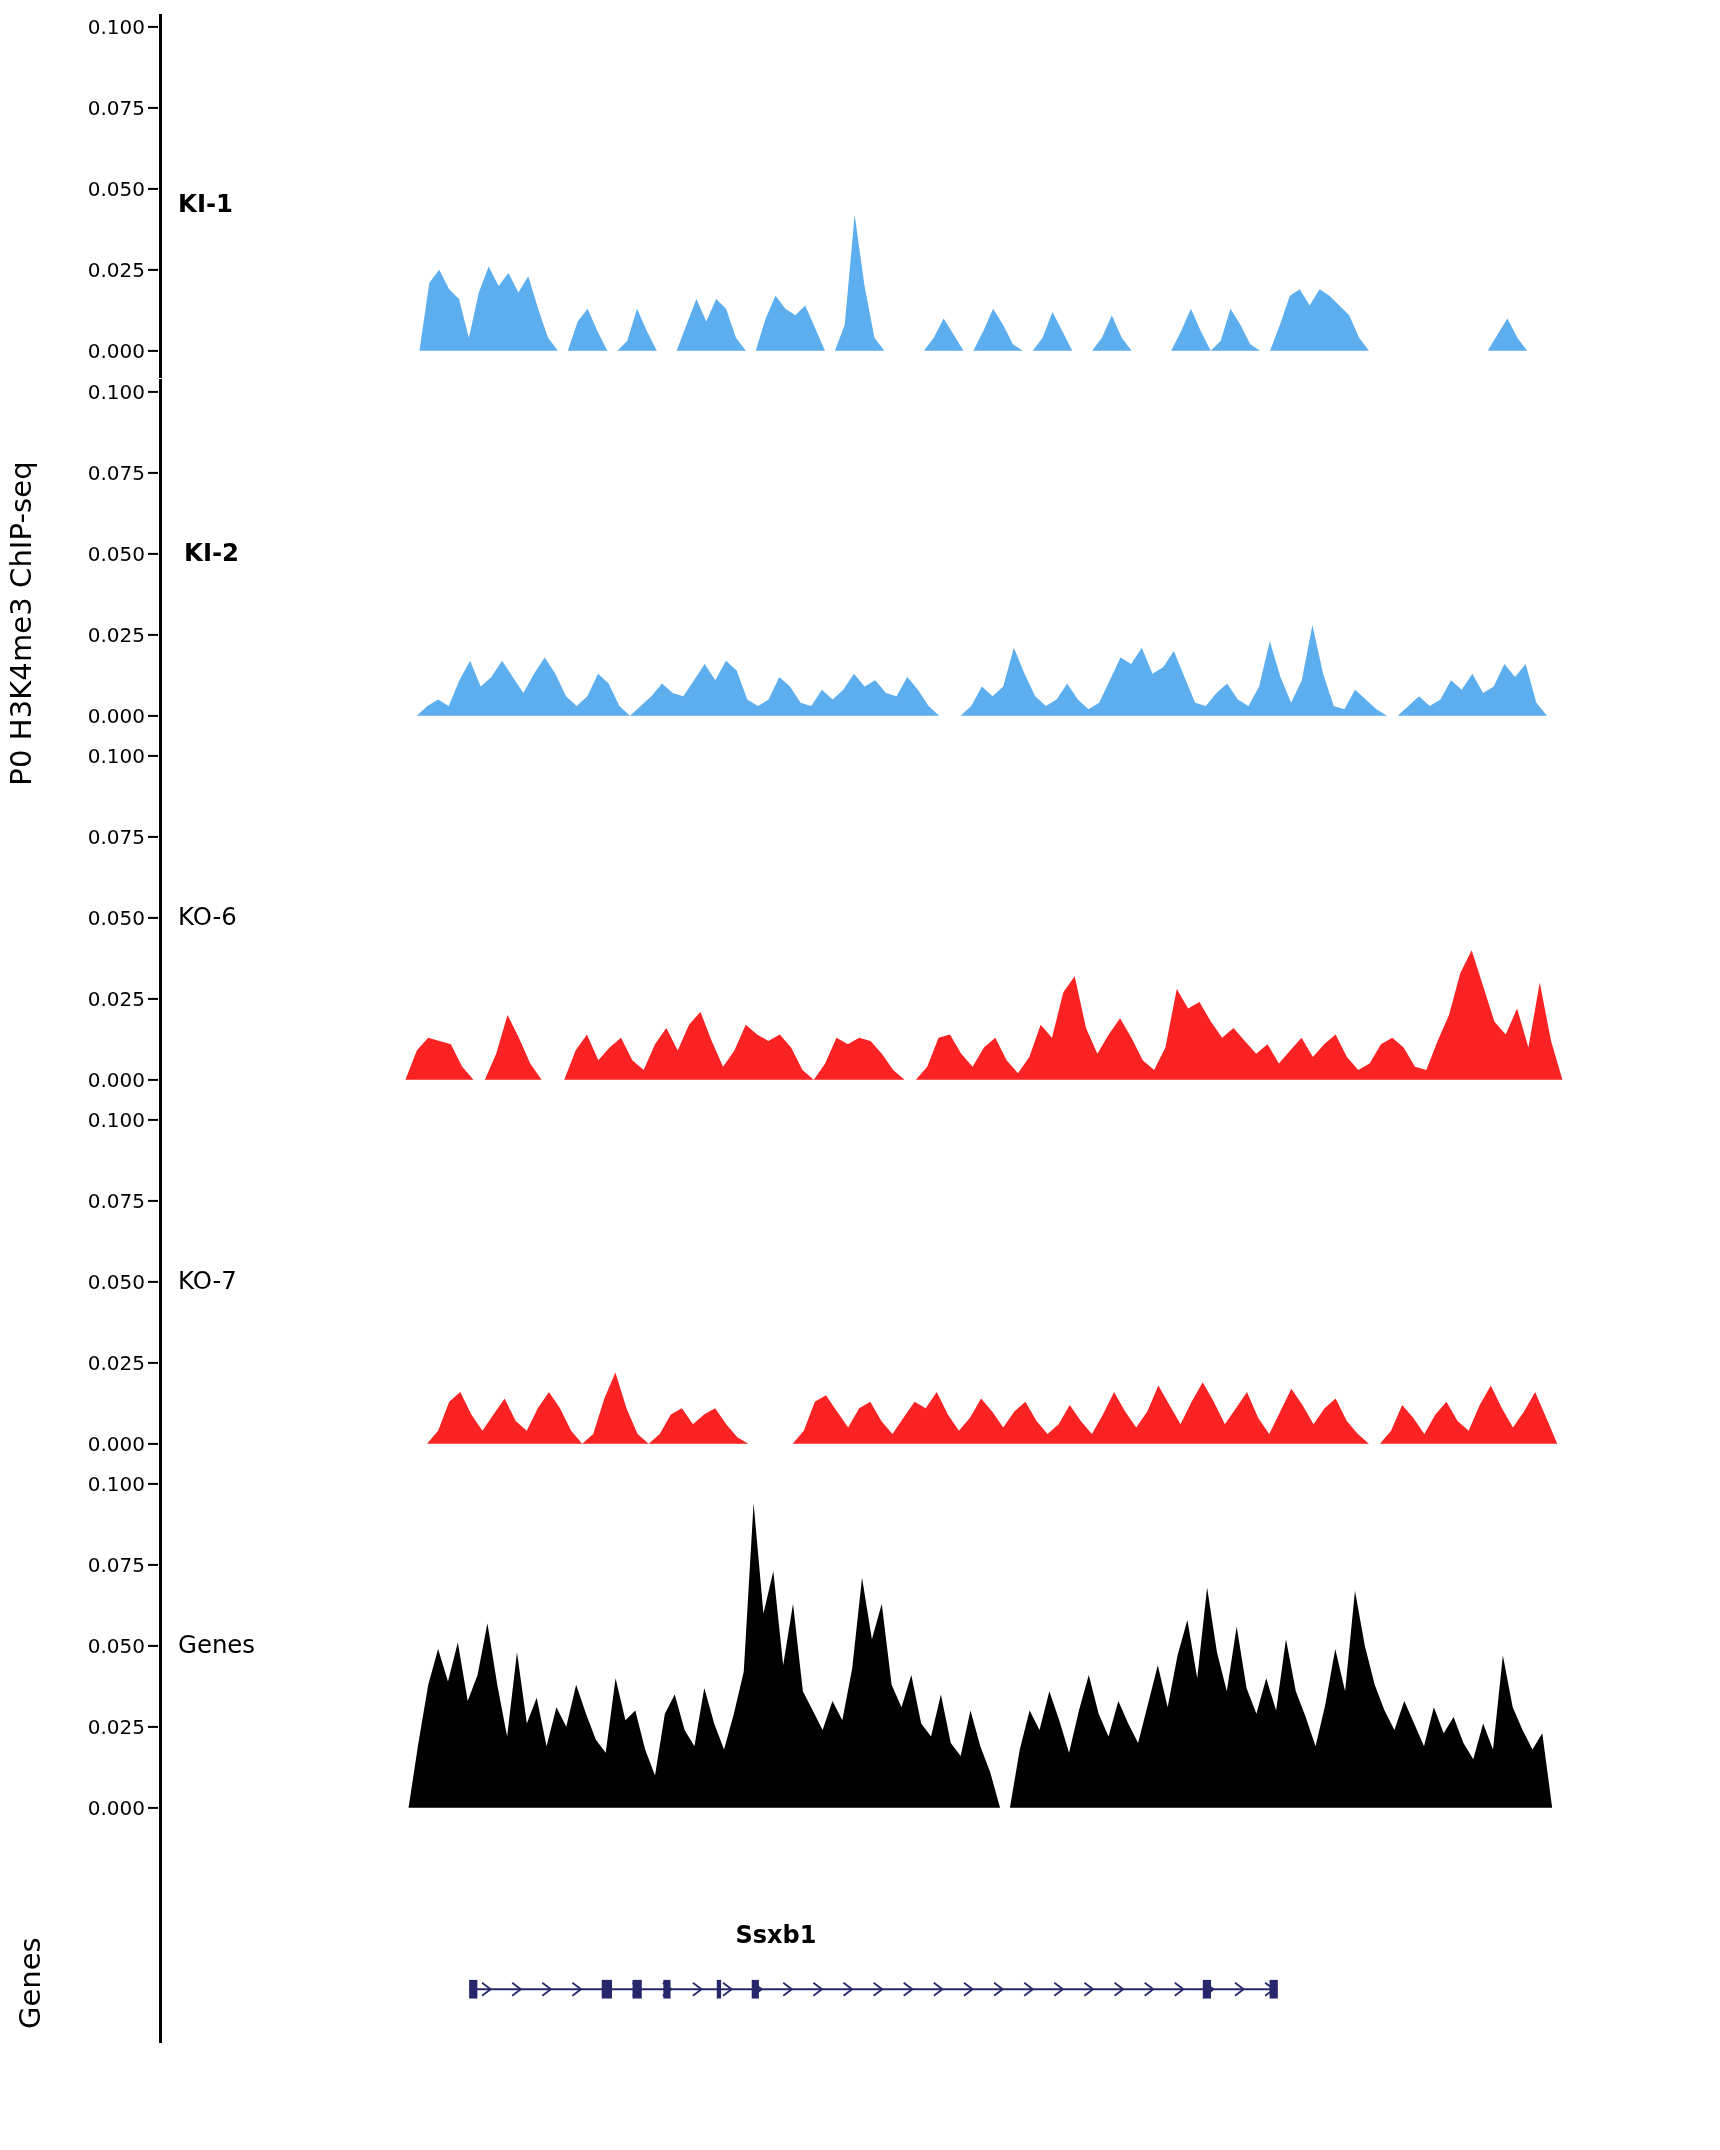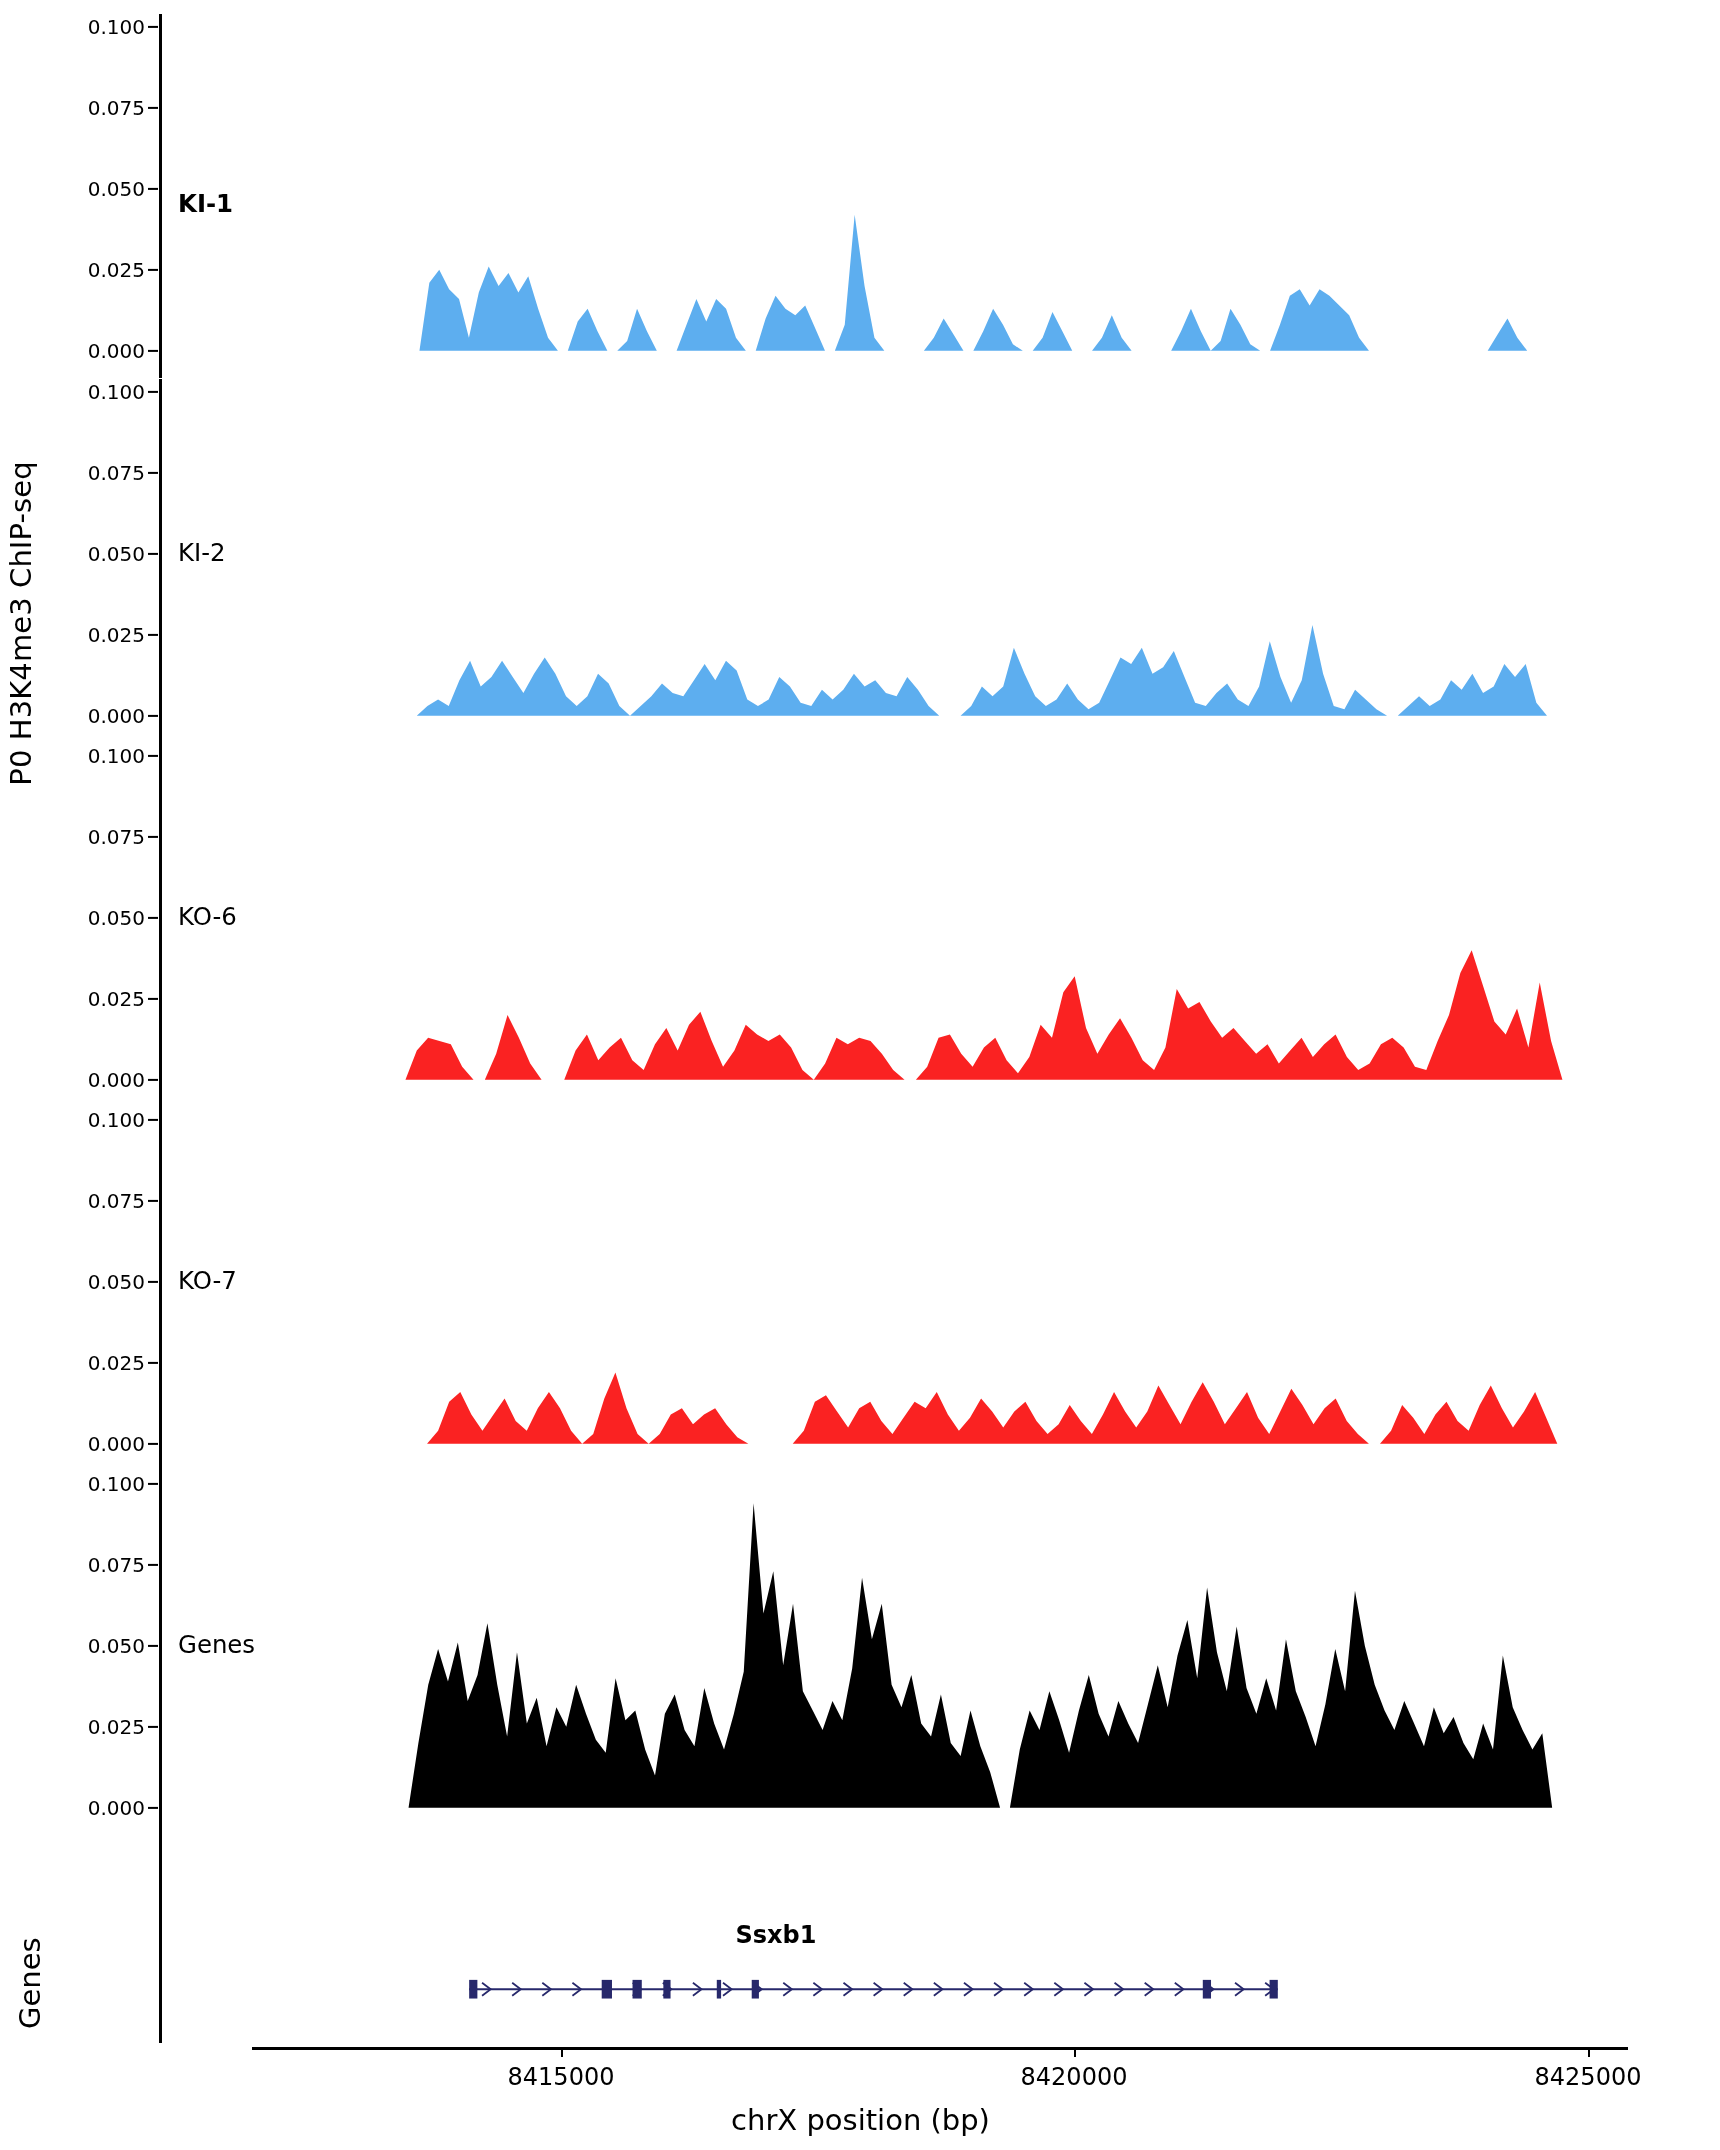"KI-2" div.track-name { font-weight: none -> bold; left: 178px -> 184px }
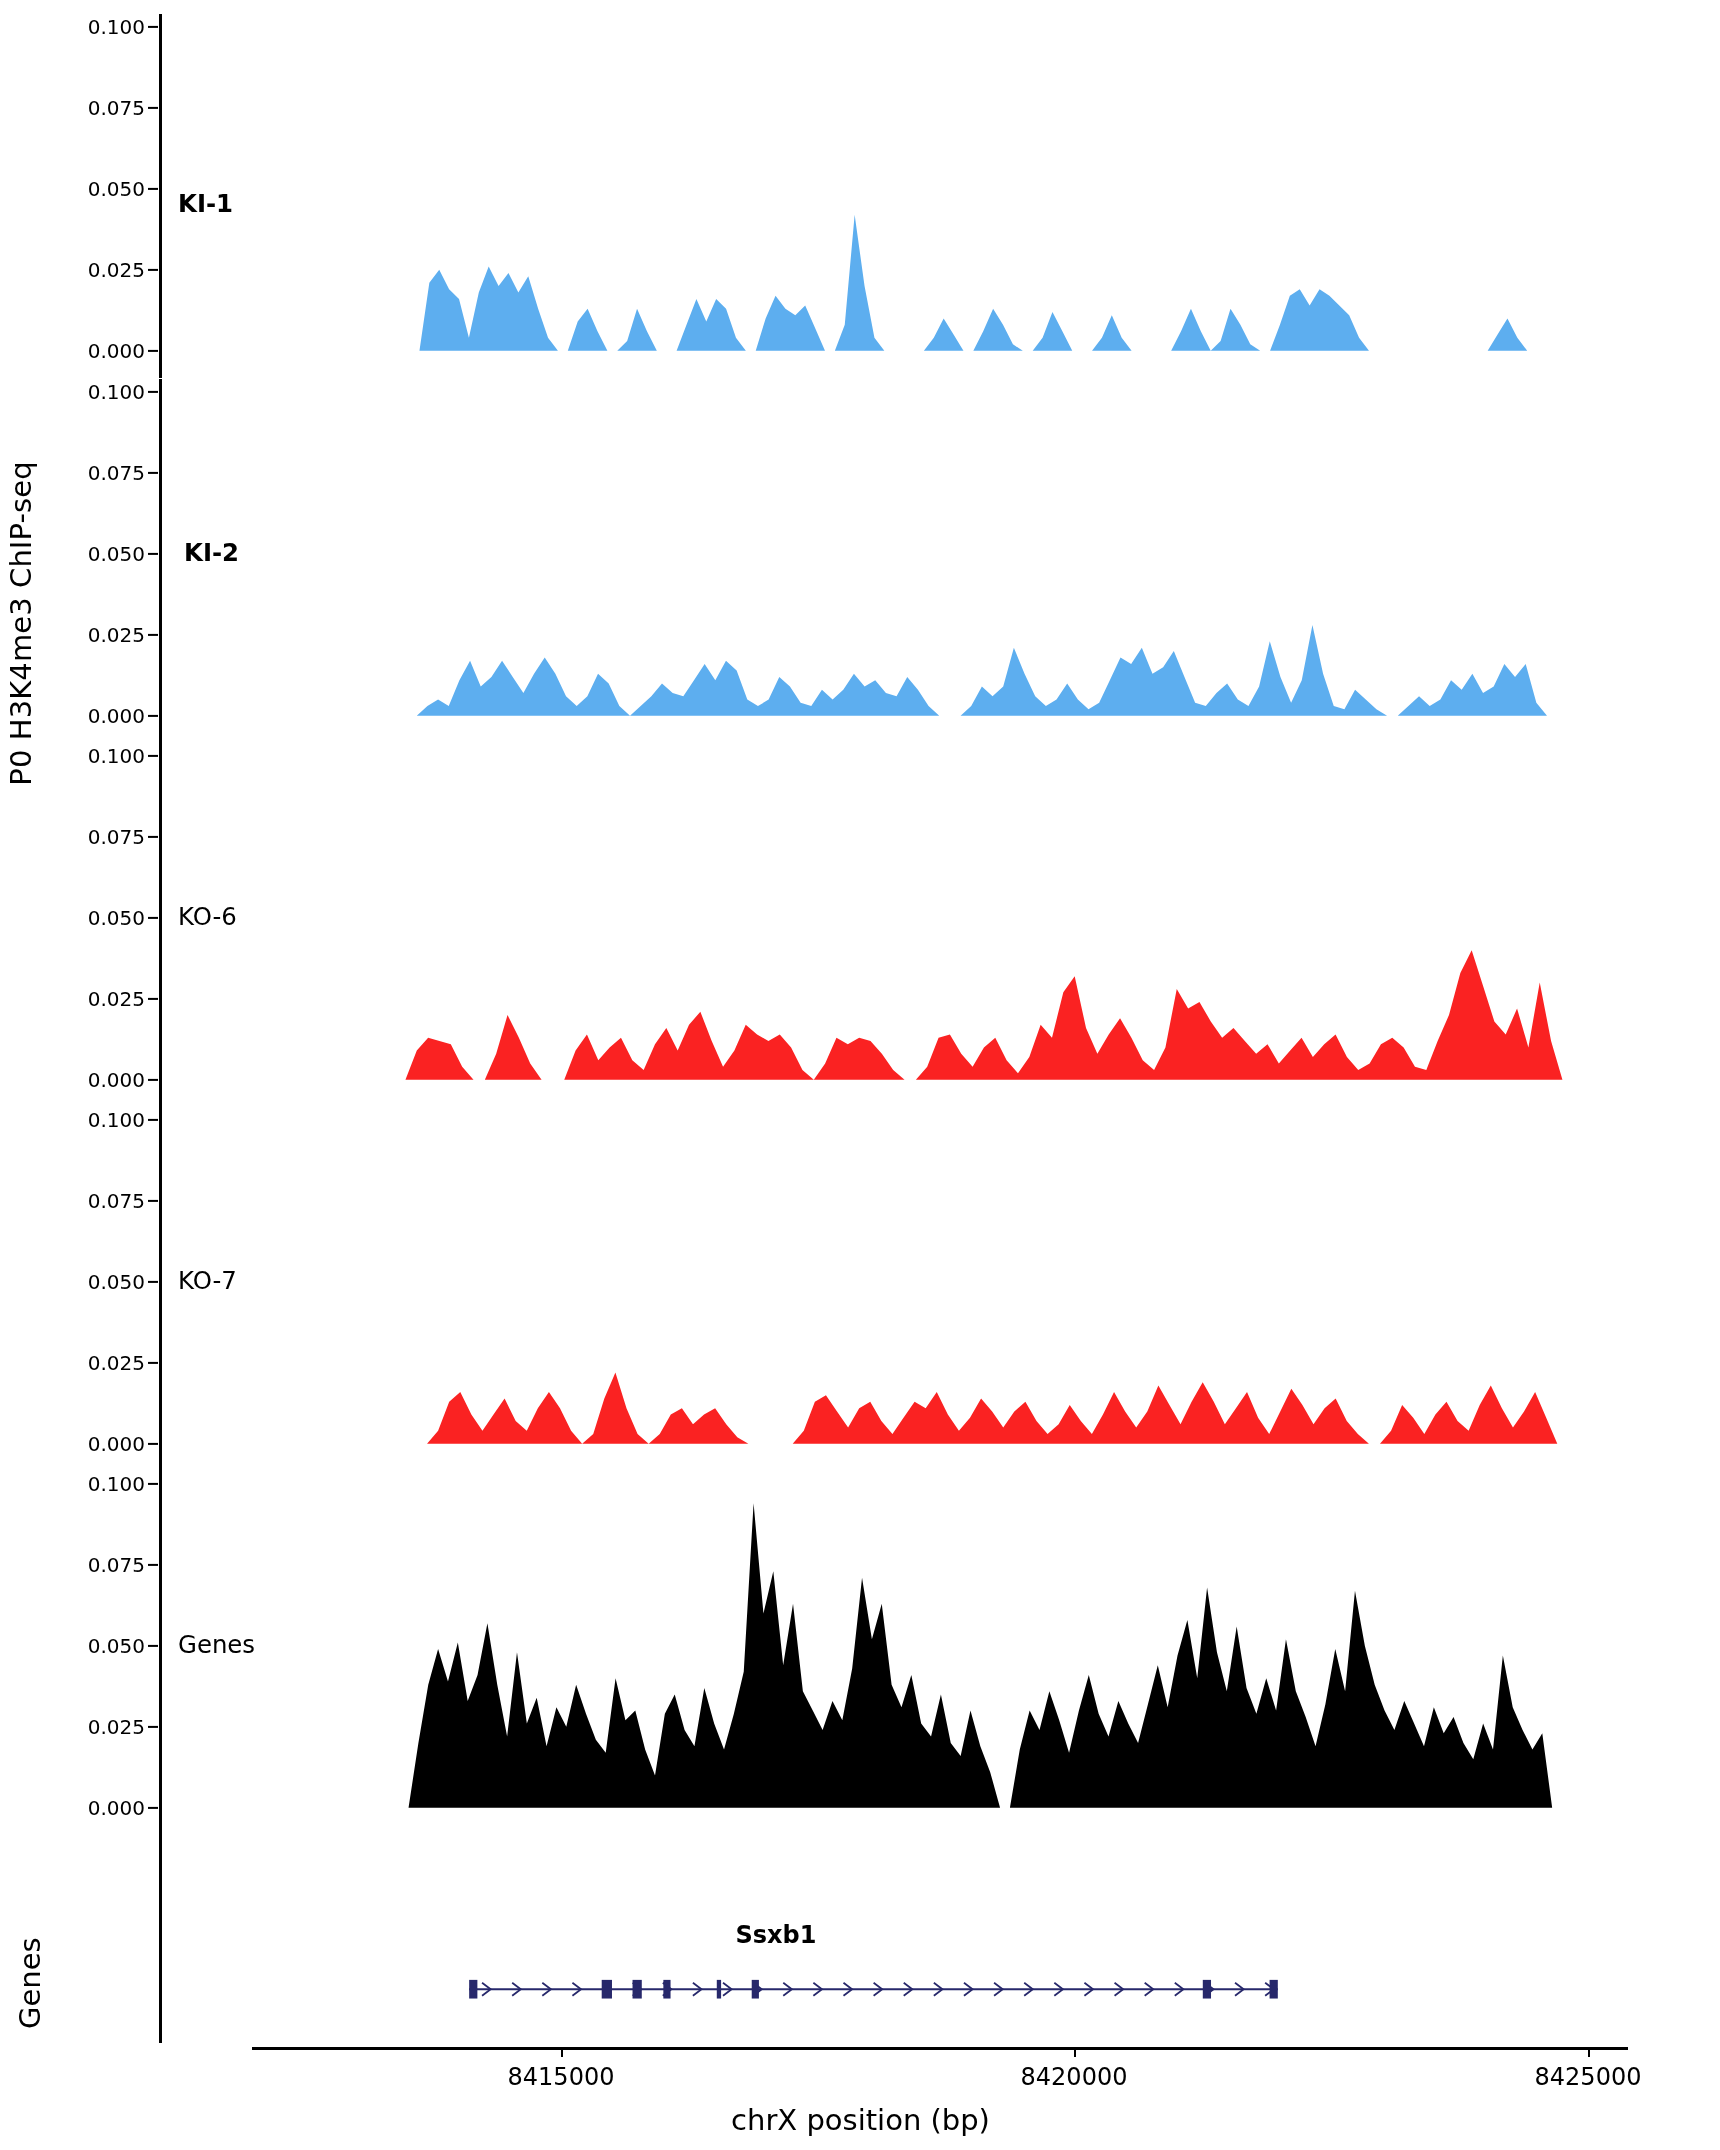"8415000" div { html: <div> <div></div> <div> <div></div> <div>8415000</div> <div></div> <div>8420000</div> <div></div> <div>8425000</div> </div> <div>chrX position (bp)</div> </div> -> none }
